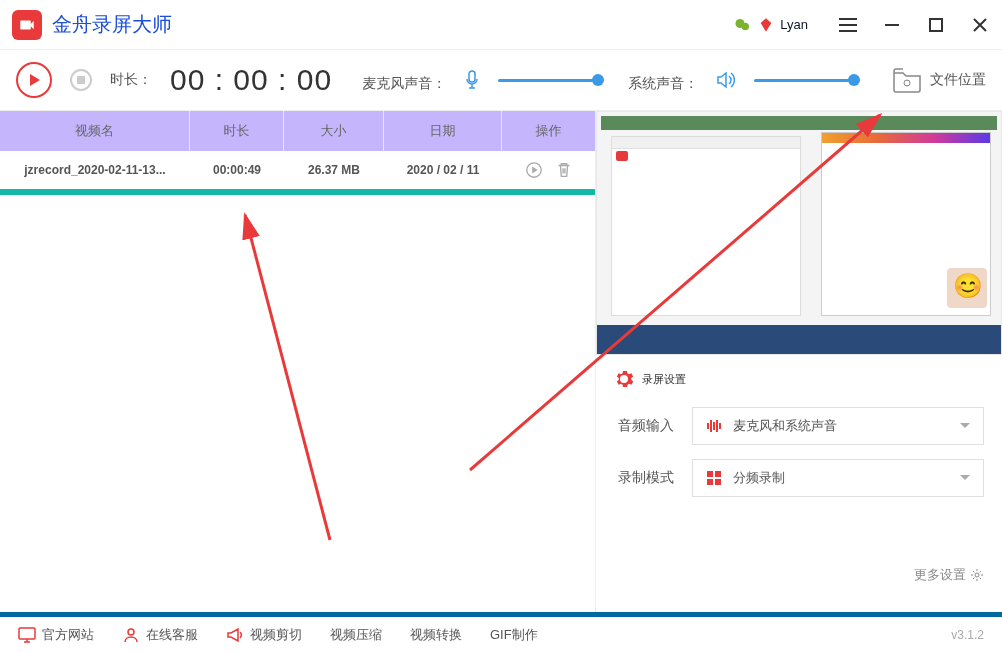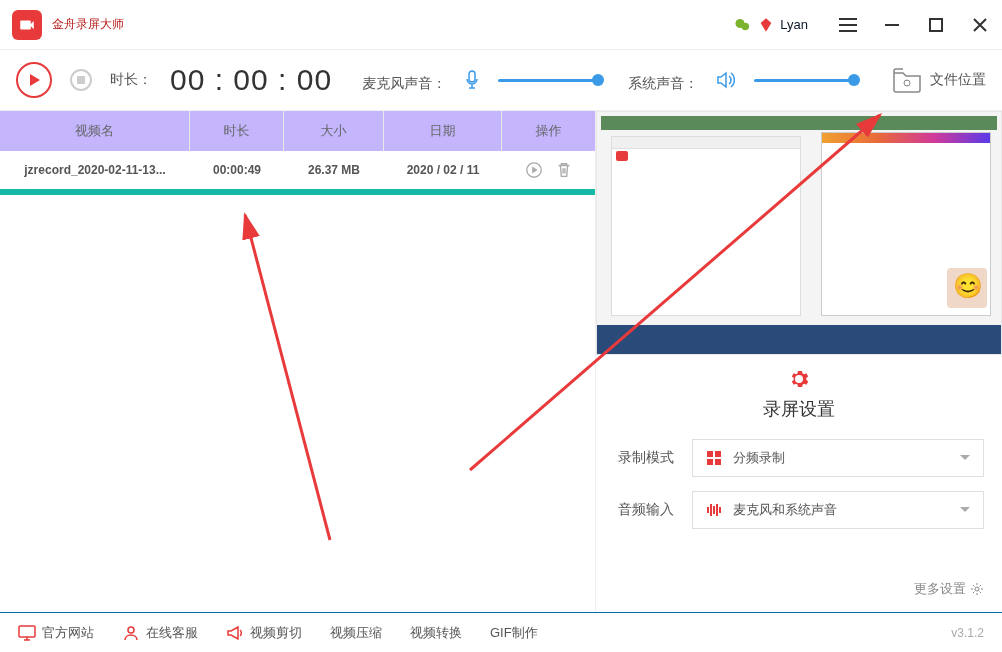"金舟录屏大师" .app-title { color: #b91c1c -> #1d4ed8; font-size: 12px -> 20px }
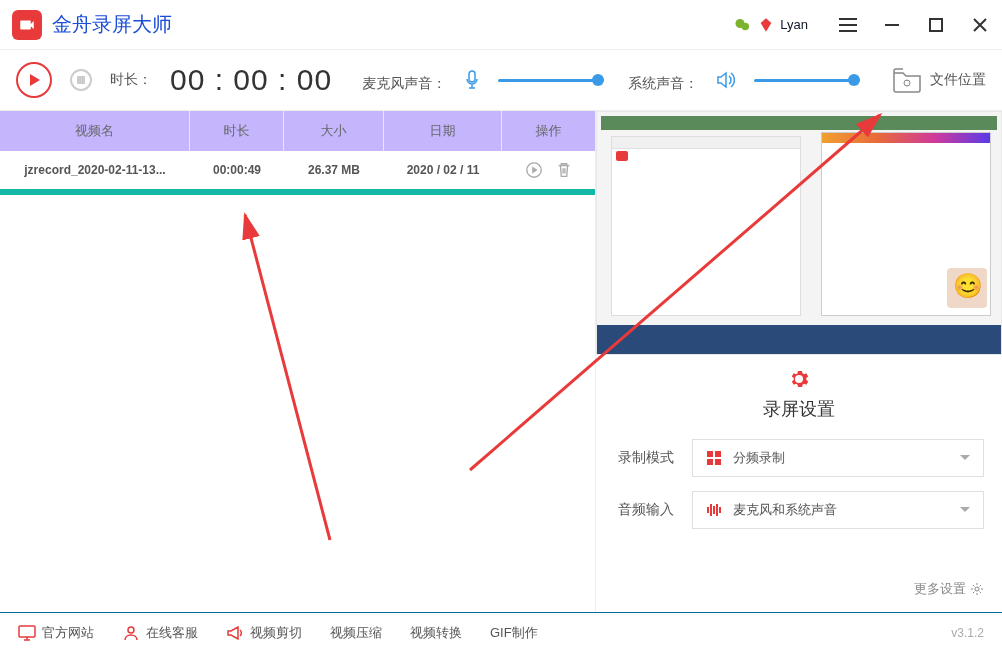"录屏设置" .settings-title { flex-direction: column -> none; font-size: 18px -> 11px }
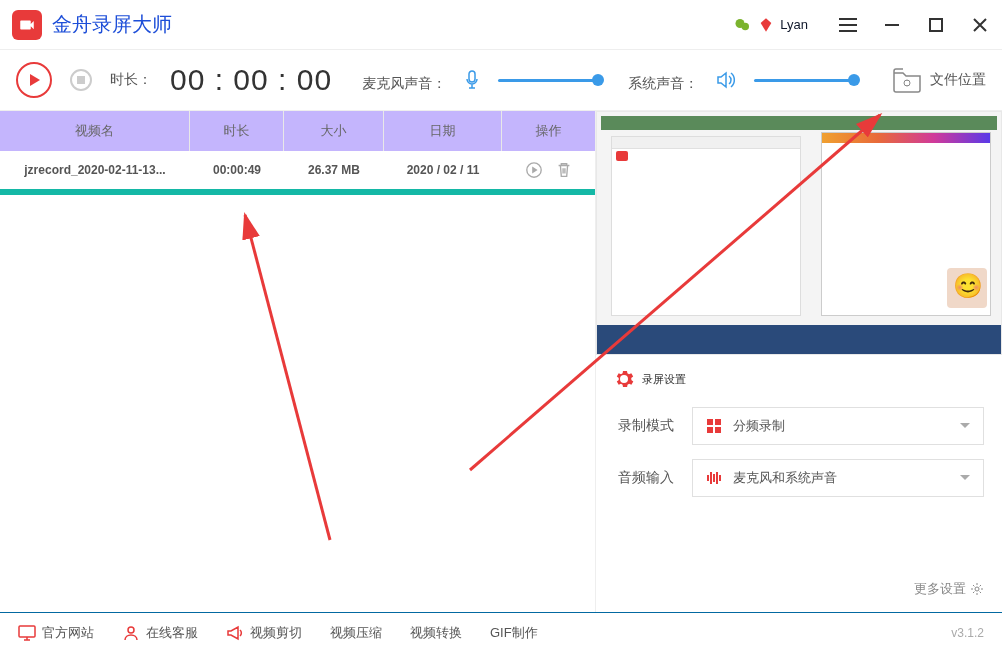"录制模式" div.setting-row { order: before "音频输入" -> after "音频输入" }
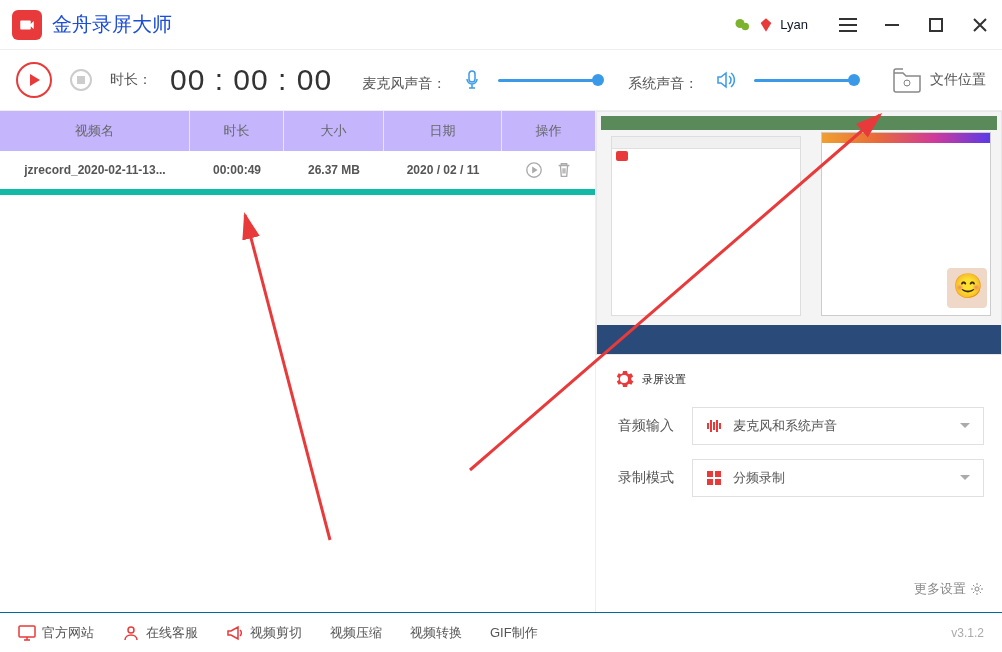"更多设置" .more-settings { bottom: 14px -> 28px }
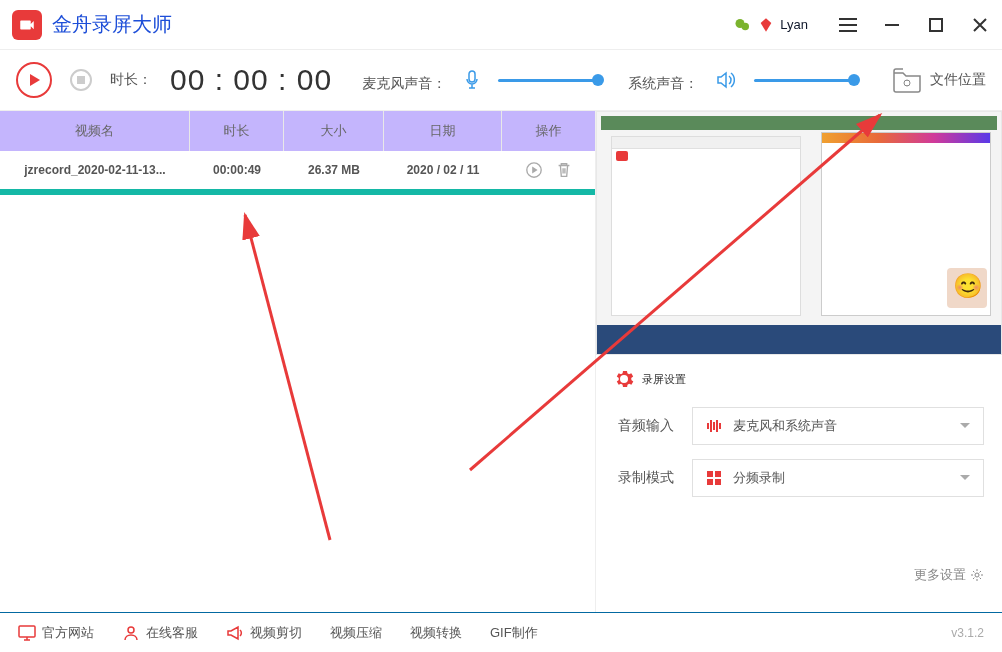"官方网站" .footer { border-top: 1px solid #0369a1 -> 5px solid #0369a1 }
